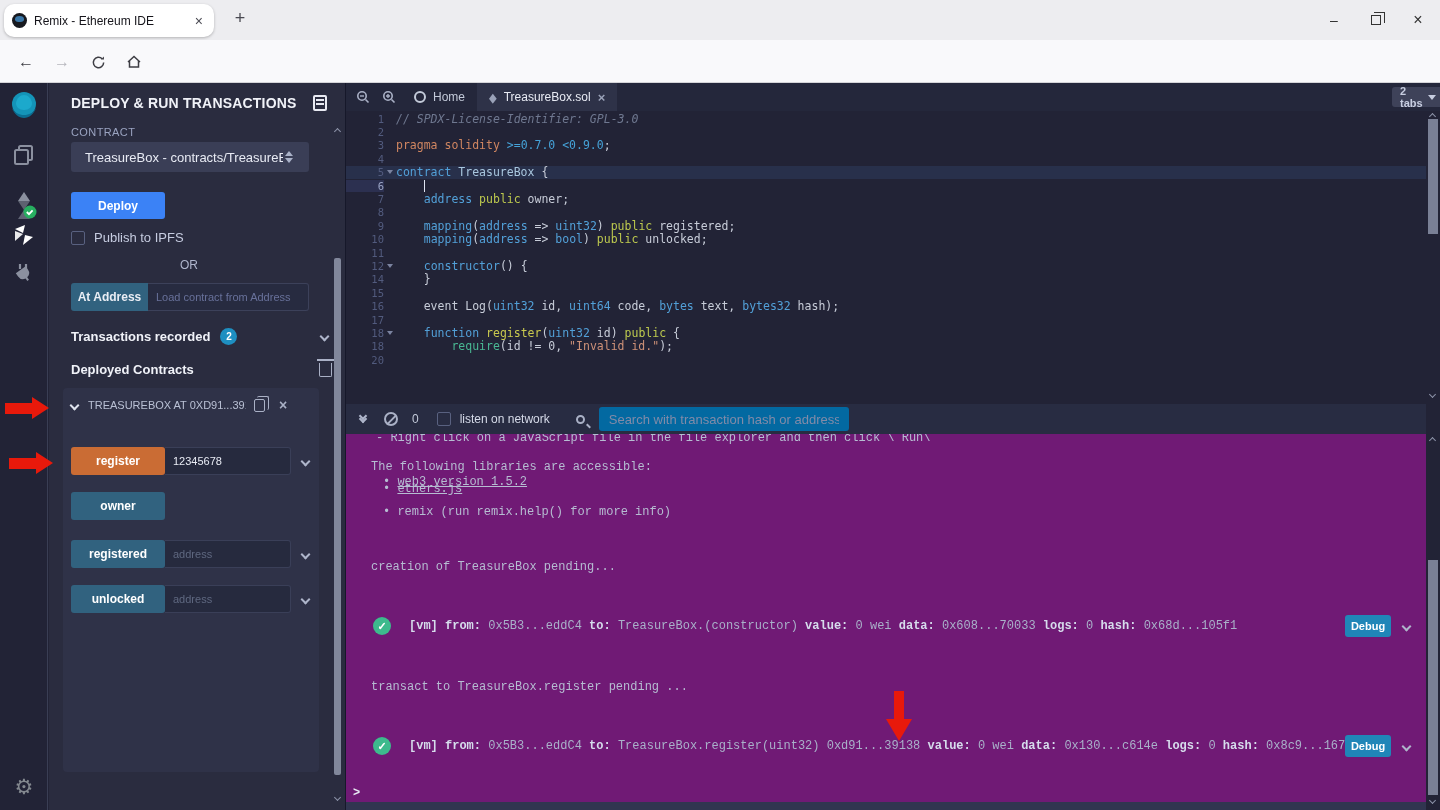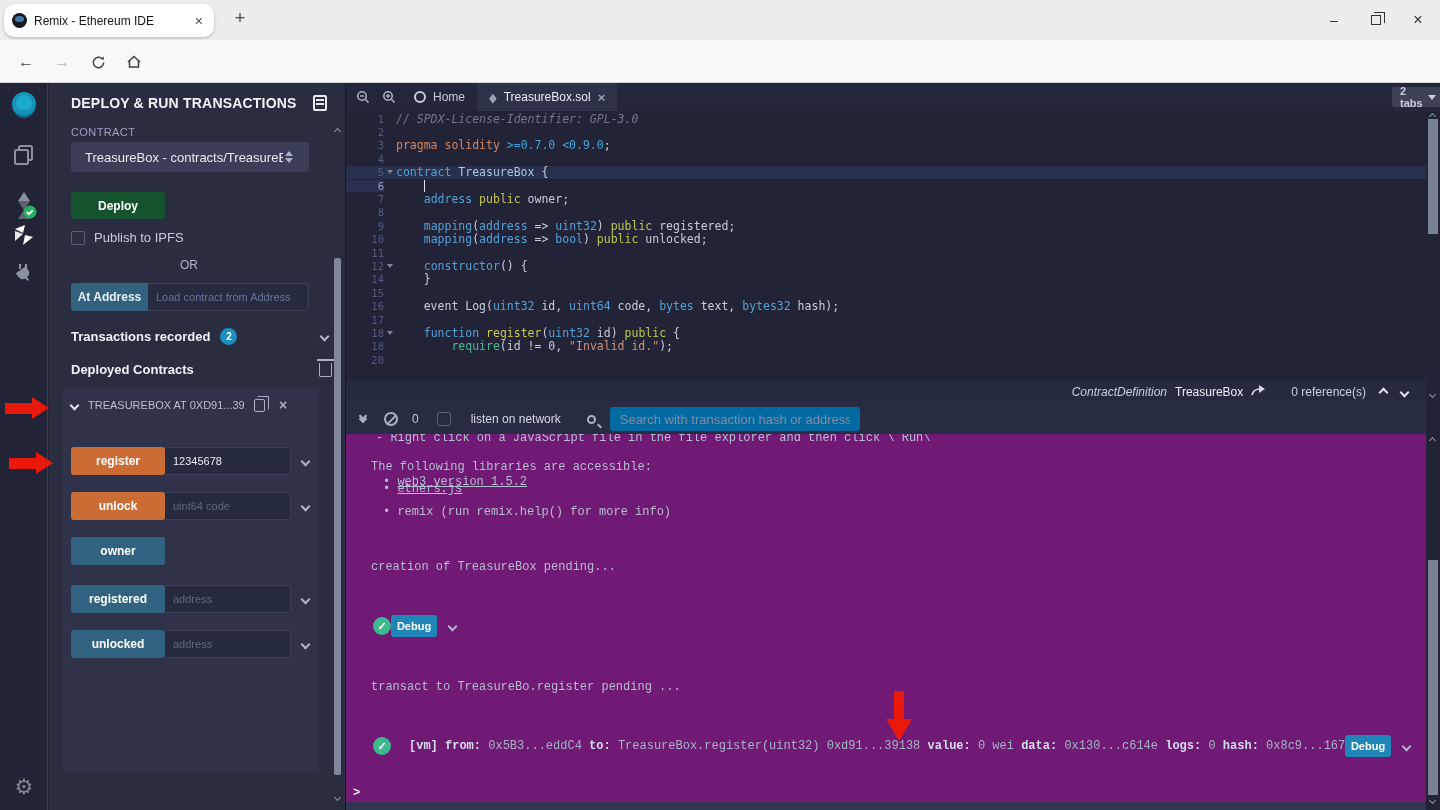"Deploy" .deploy-btn { background: #14532d -> #3b82f6 }
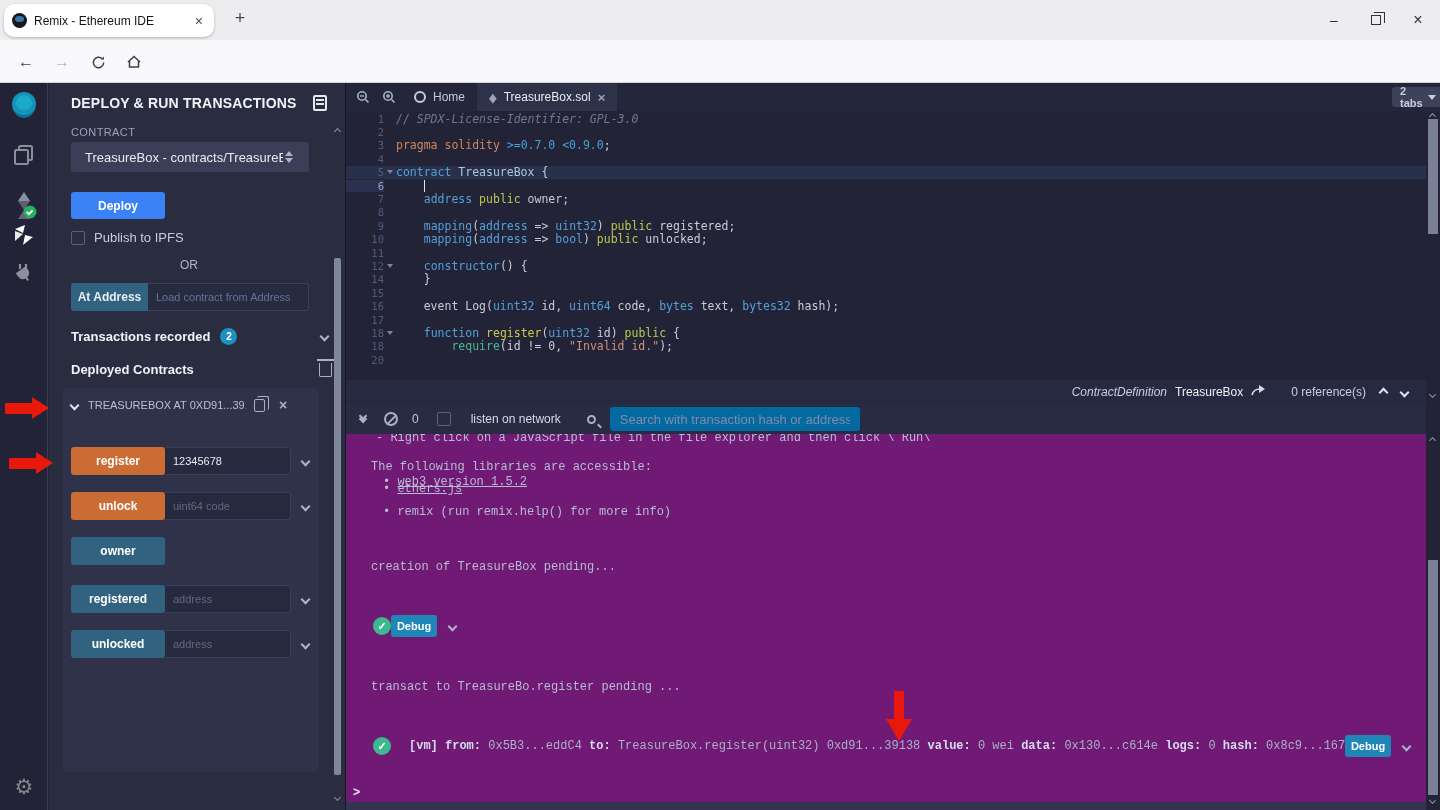"ContractDefinition" div.statusbar { html: <div> <span>ContractDefinition</span> <span>TreasureBox</span> <span> <svg> <path></path> <path></path> </svg> </span> <span>0 reference(s)</span> <span></span> <span></span> </div> -> none }
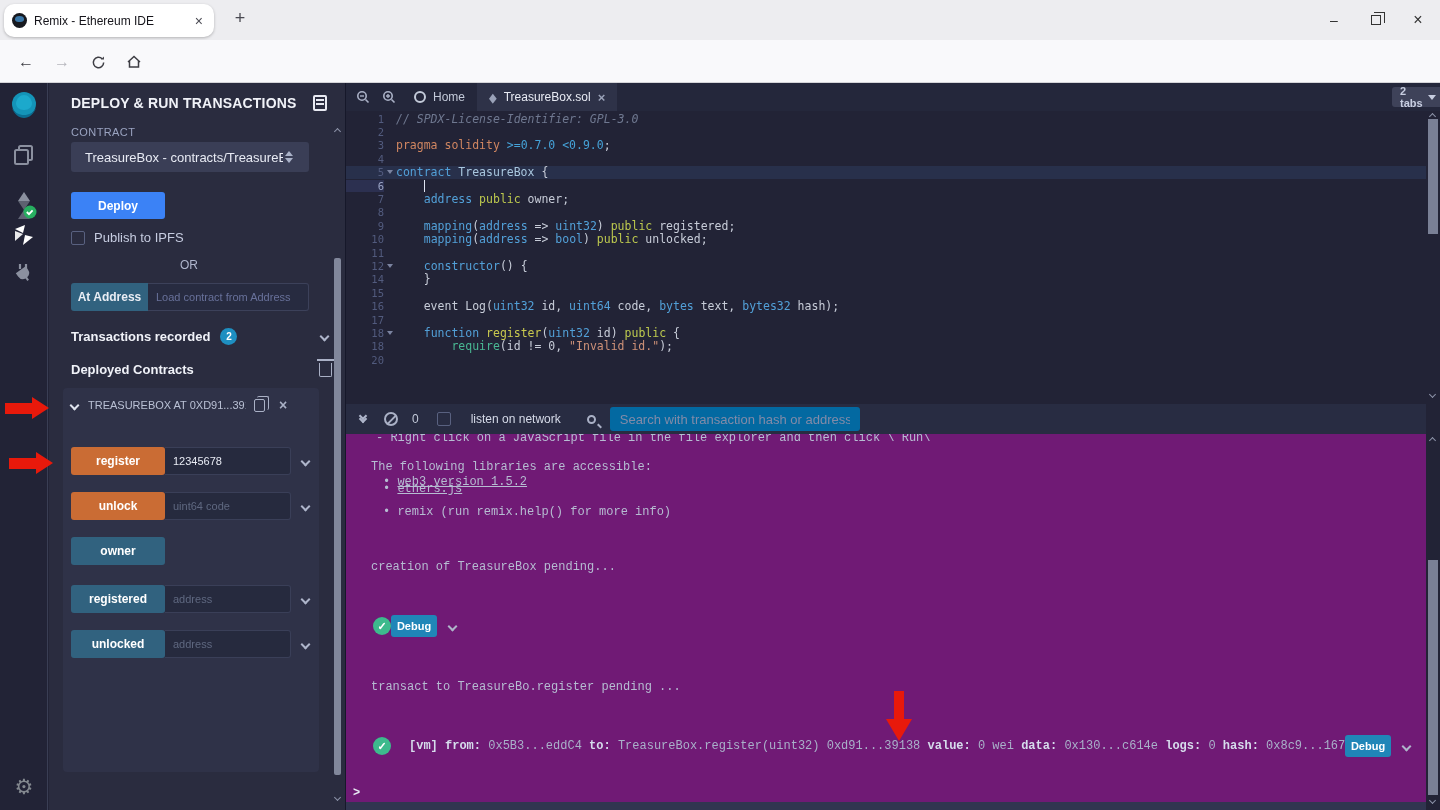"listen on network" .term-listen { gap: 20px -> 9px }
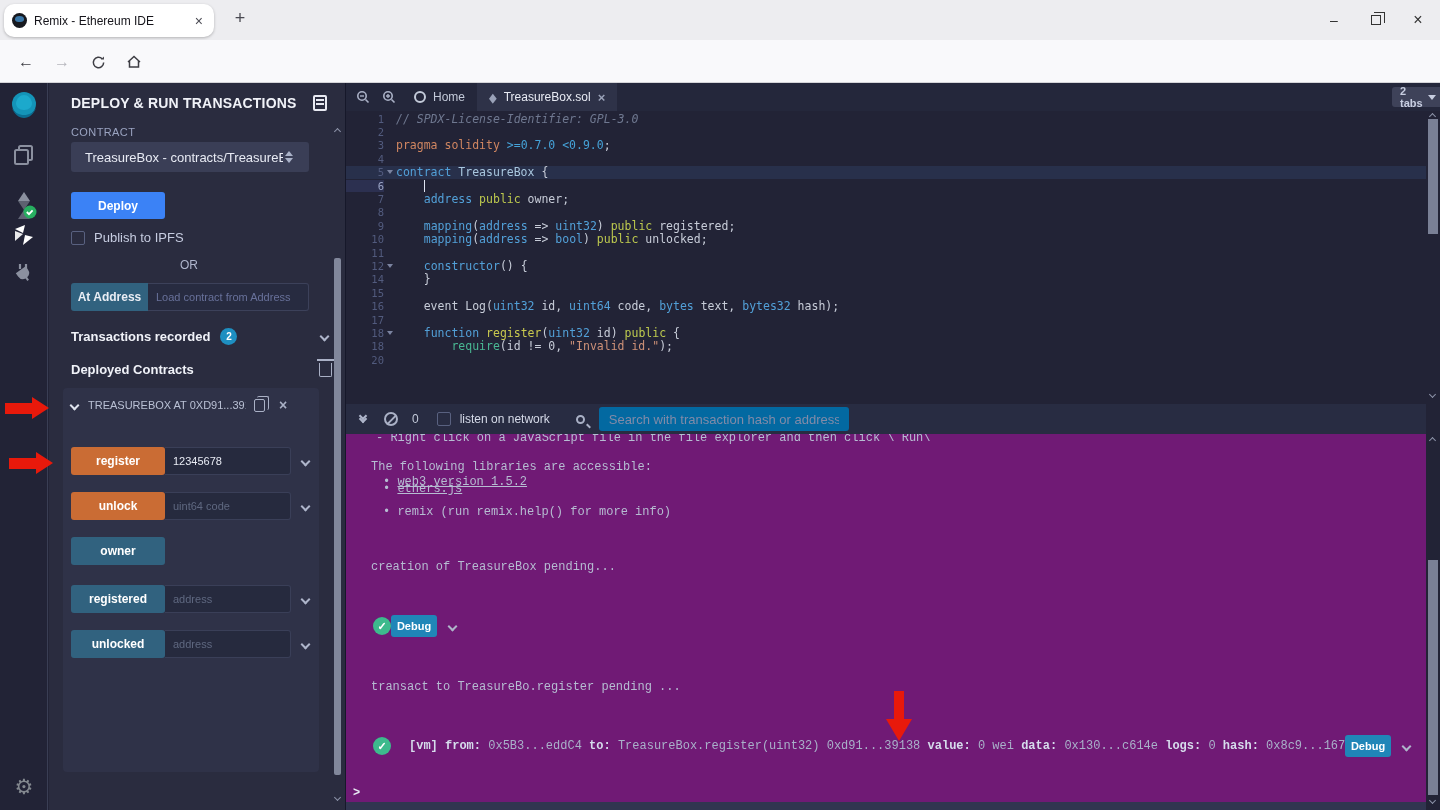"unlock" div.fnrow { html: <div> <button>unlock</button> <input> <span></span> </div> -> none }
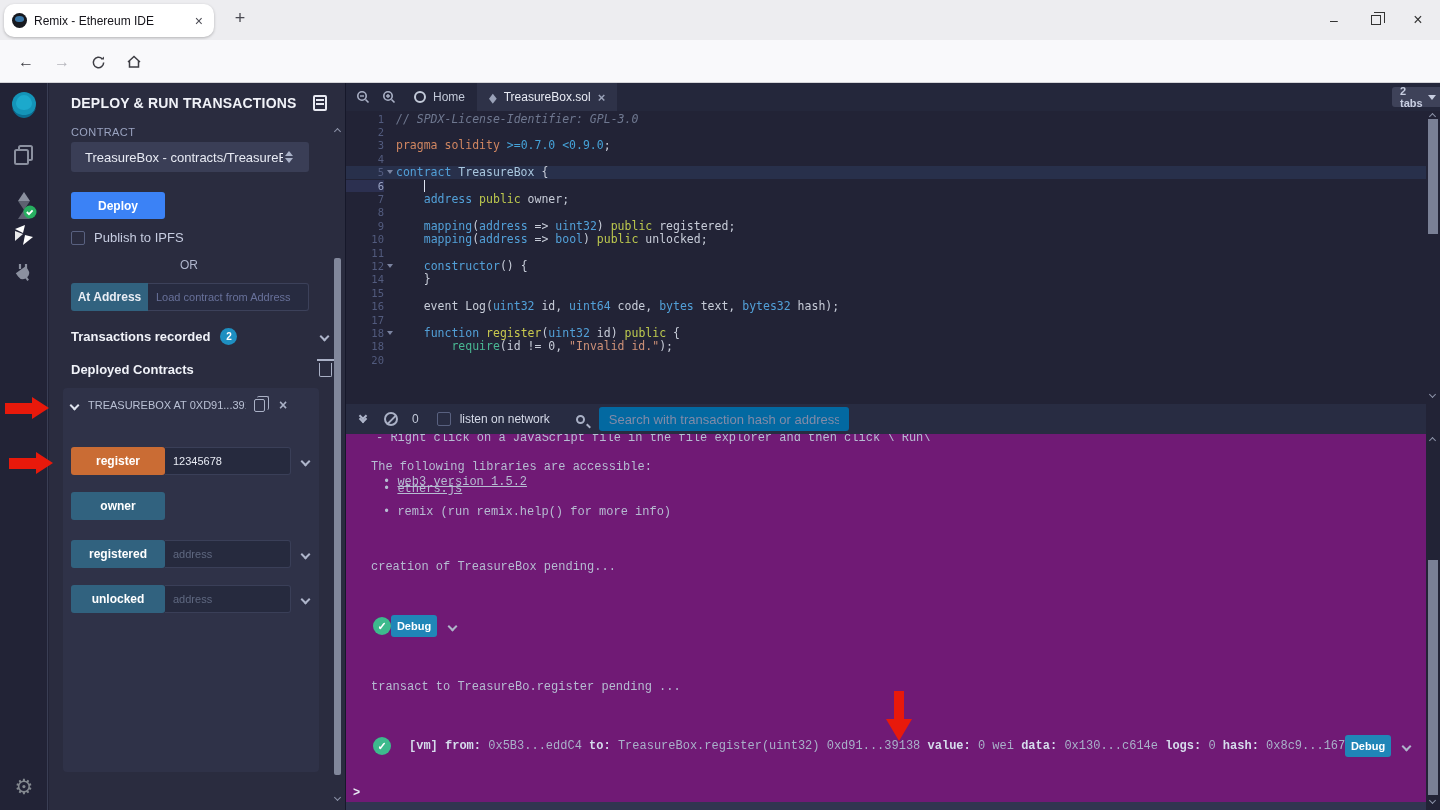"[vm] from: 0x5B3...eddC4 to: TreasureBox.(constructor)" span.txtext { html: none -> <span><b>[vm] </b><b>from: </b><span>0x5B3...eddC4 </span><b>to: </b><span>TreasureBox.(constructor) </span><b>value: </b><span>0 wei </span><b>data: </b><span>0x608...70033 </span><b>logs: </b><span>0 </span><b>hash: </b><span>0x68d...105f1</span></span> }
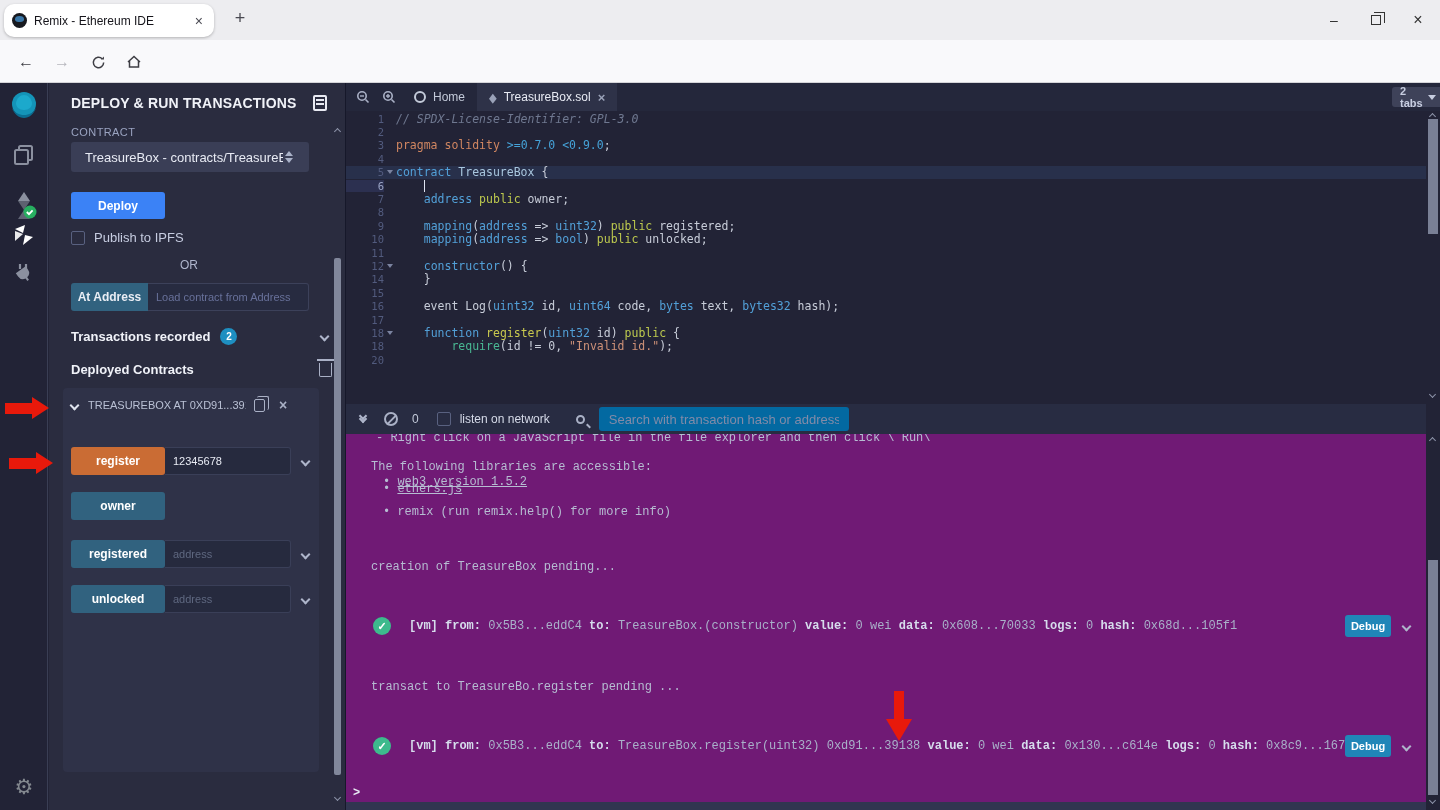"transact to TreasureBo.register pending" div.tline { text: TreasureBo.register -> TreasureBox.register }
